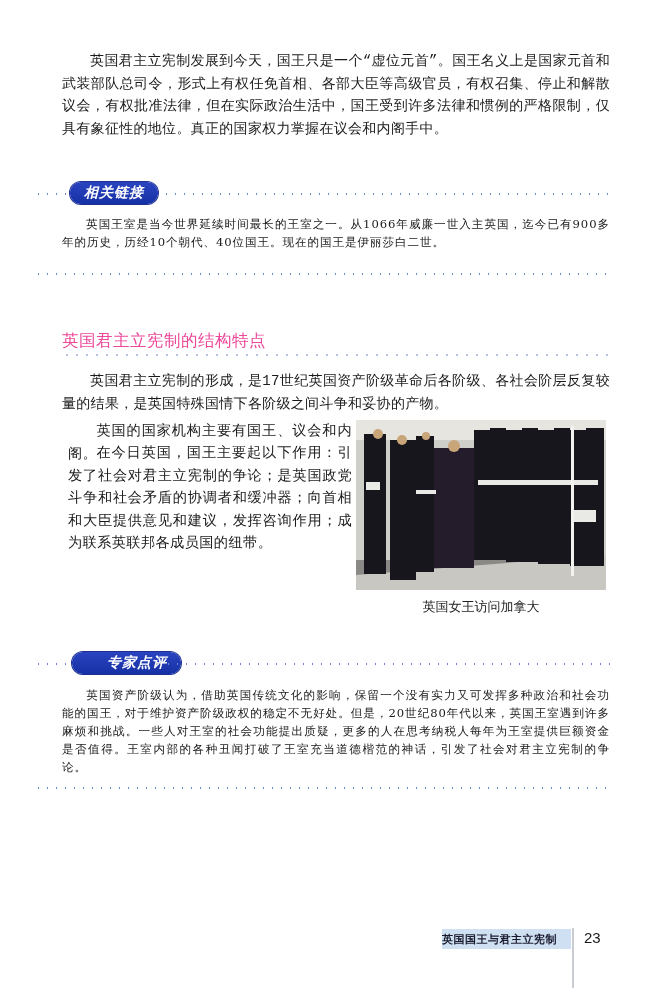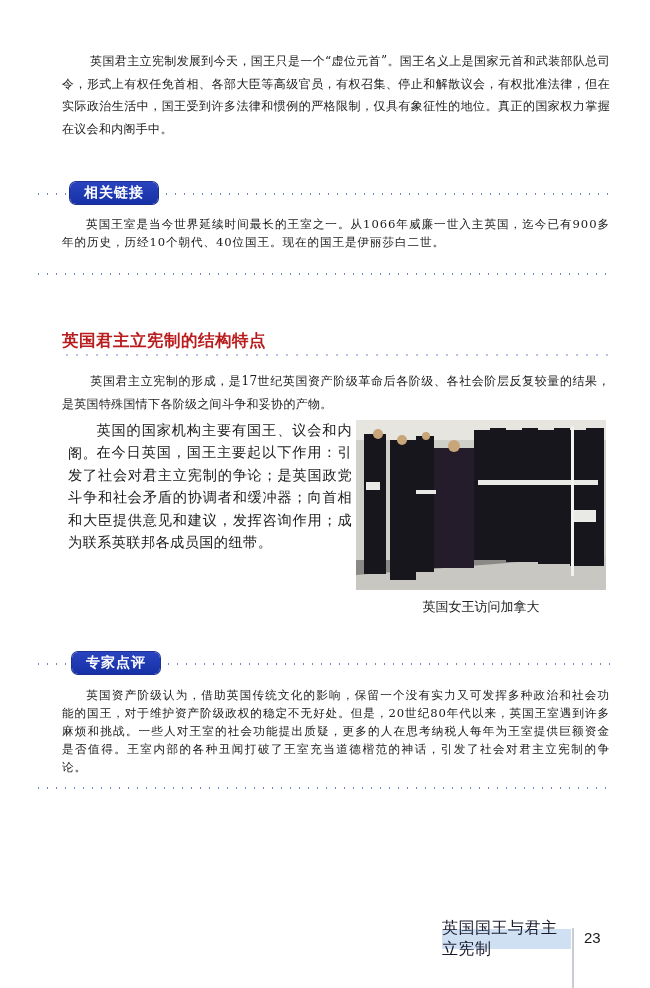"英国君主立宪制发展到今天，国王只是一个“虚位元首”。国王名义上是国家元首和武装部" .para { font-family: none -> Liberation Mono, monospace; font-size: 12px -> 14px }
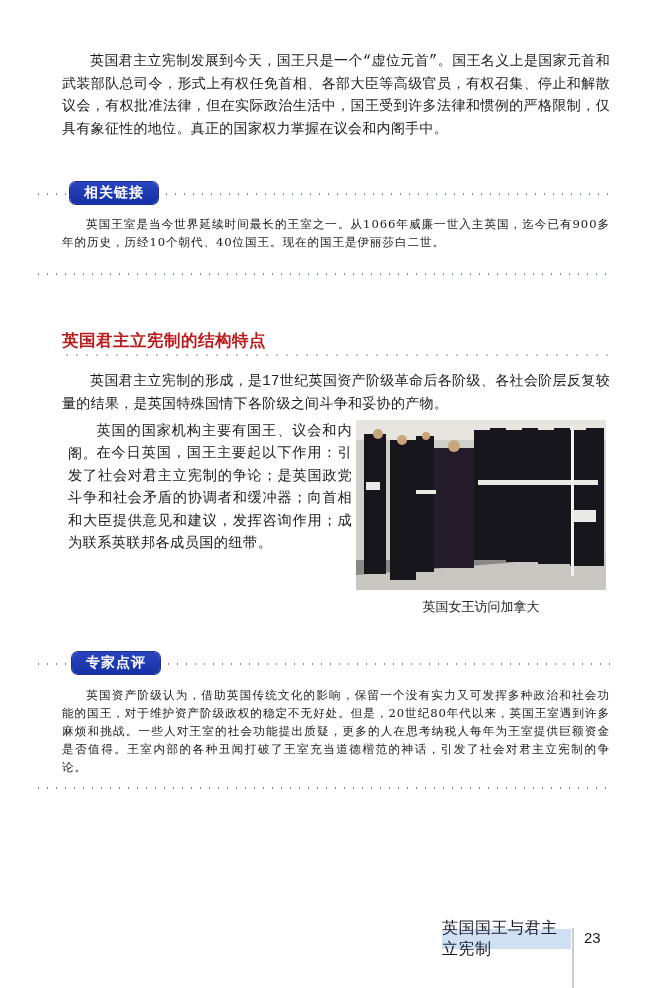"相关链接" .badge { border-radius: 6px -> 11px; font-style: none -> italic }
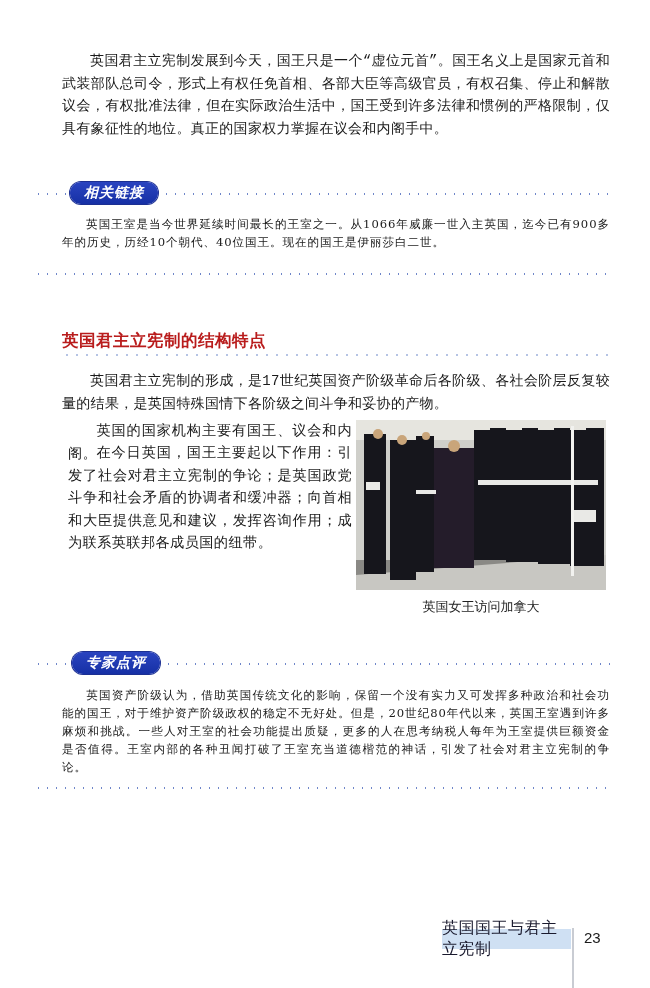"英国君主立宪制的结构特点" .heading { color: #b91c1c -> #ec4899; font-weight: bold -> normal }
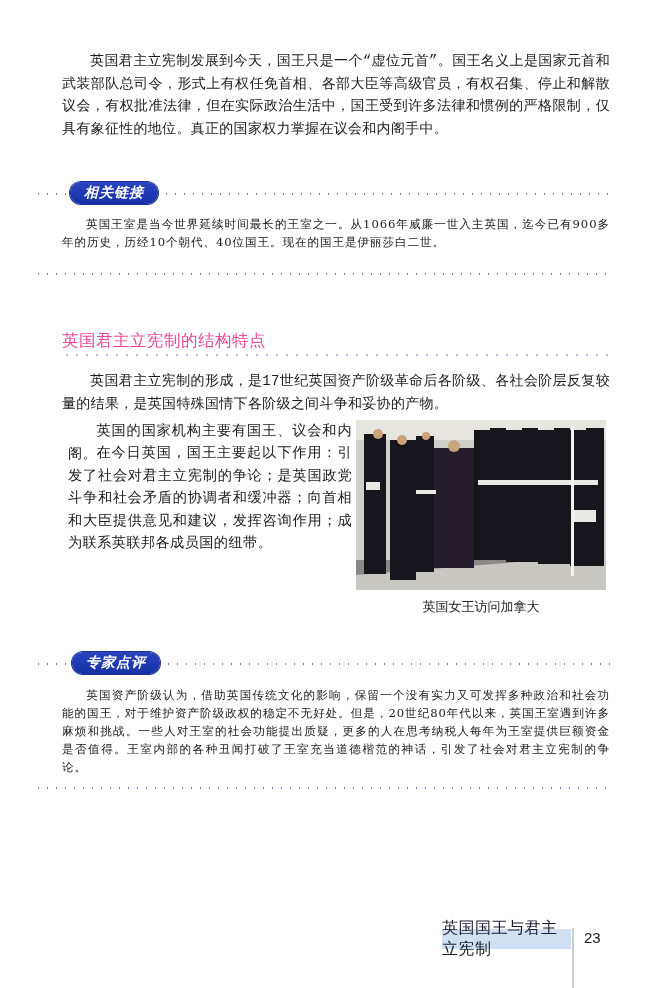"专家点评" div.badge { padding-left: none -> 21px }
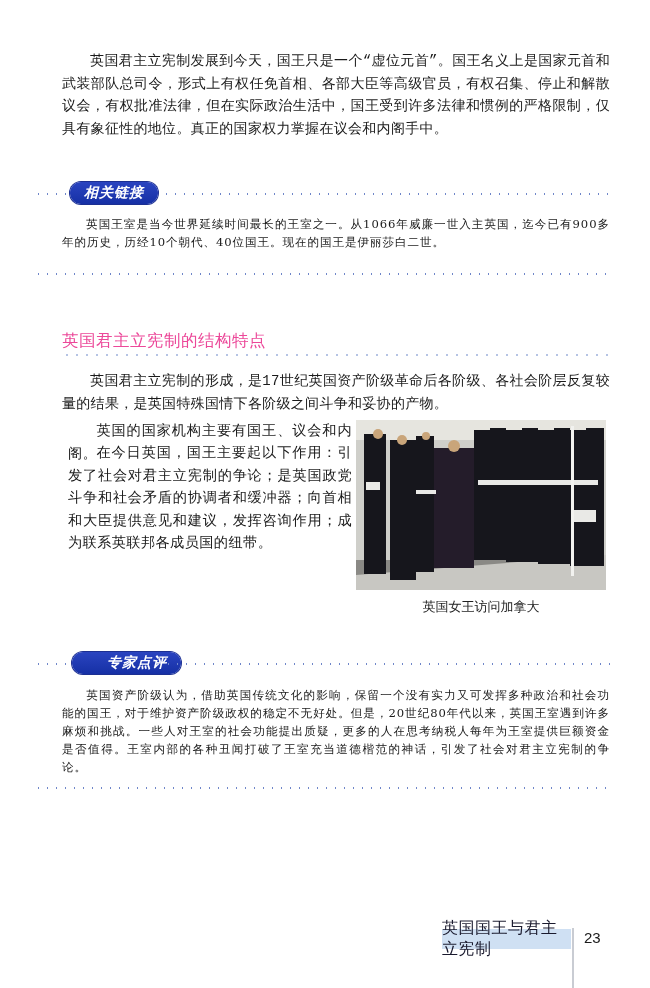"英国国王与君主立宪制" .footer-bar { font-size: 16px -> 11px; font-weight: normal -> bold }
